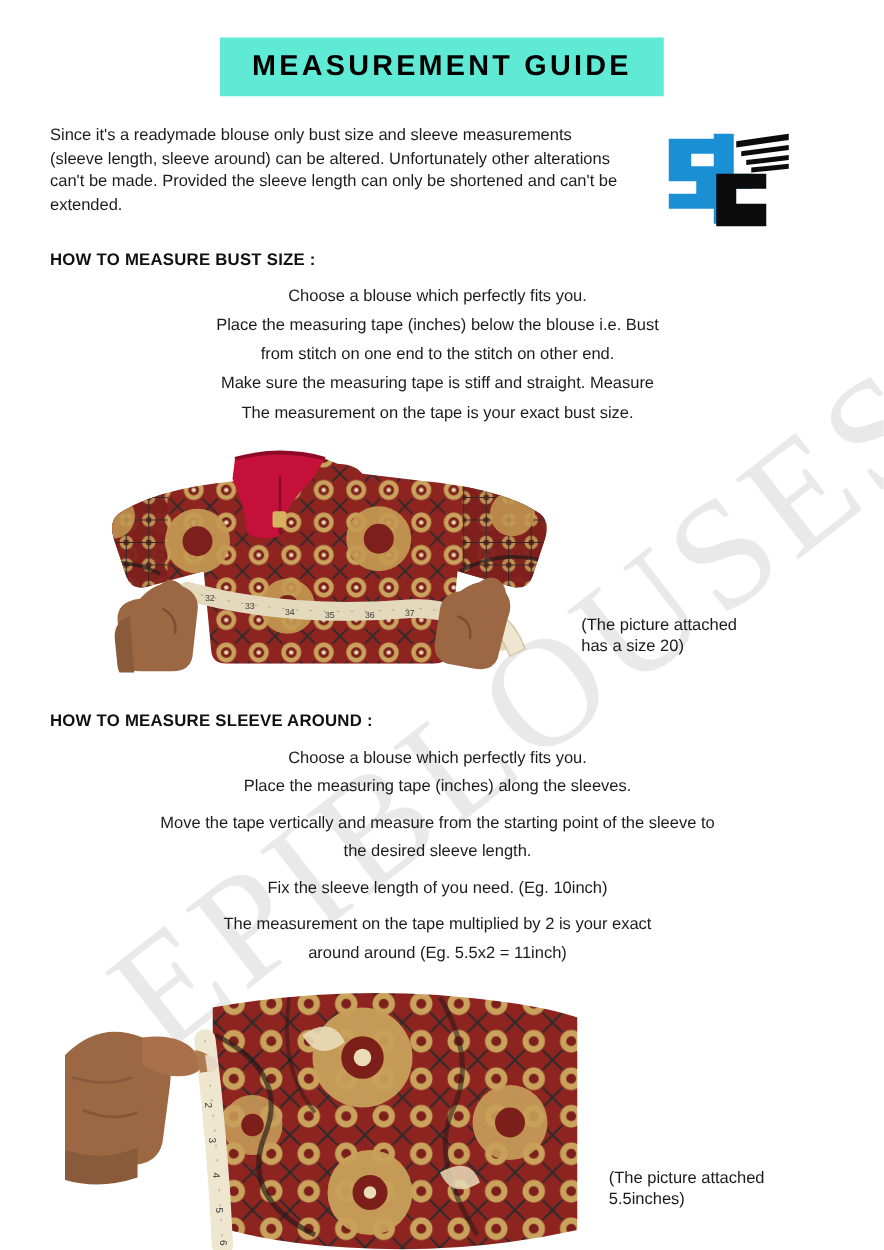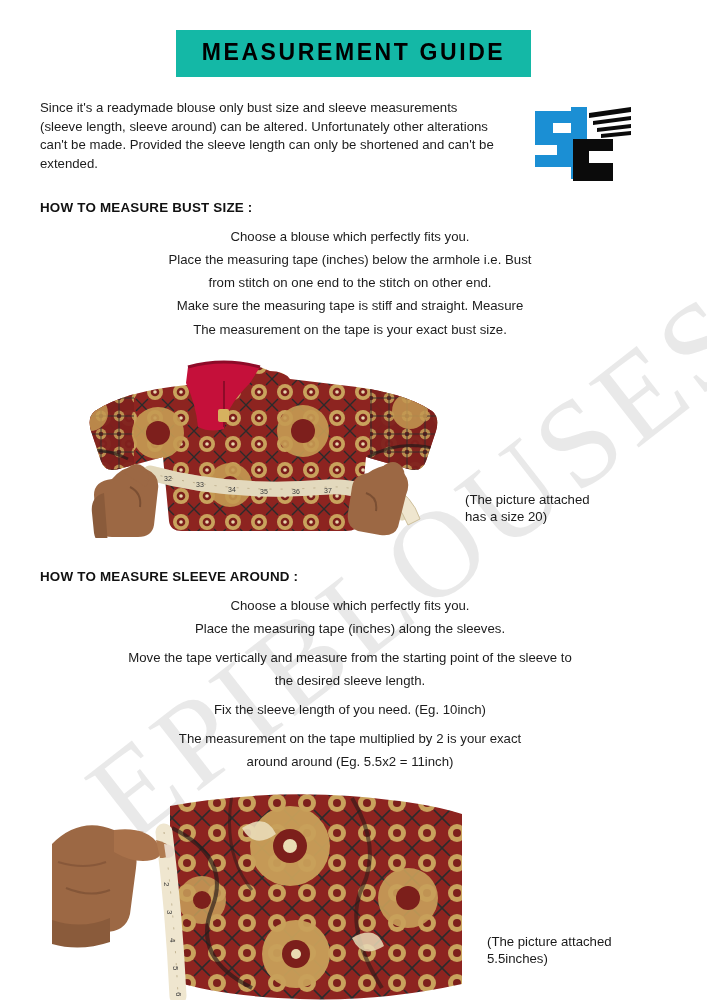"MEASUREMENT GUIDE" .title-box { background: #14b8a6 -> #5eead4 }
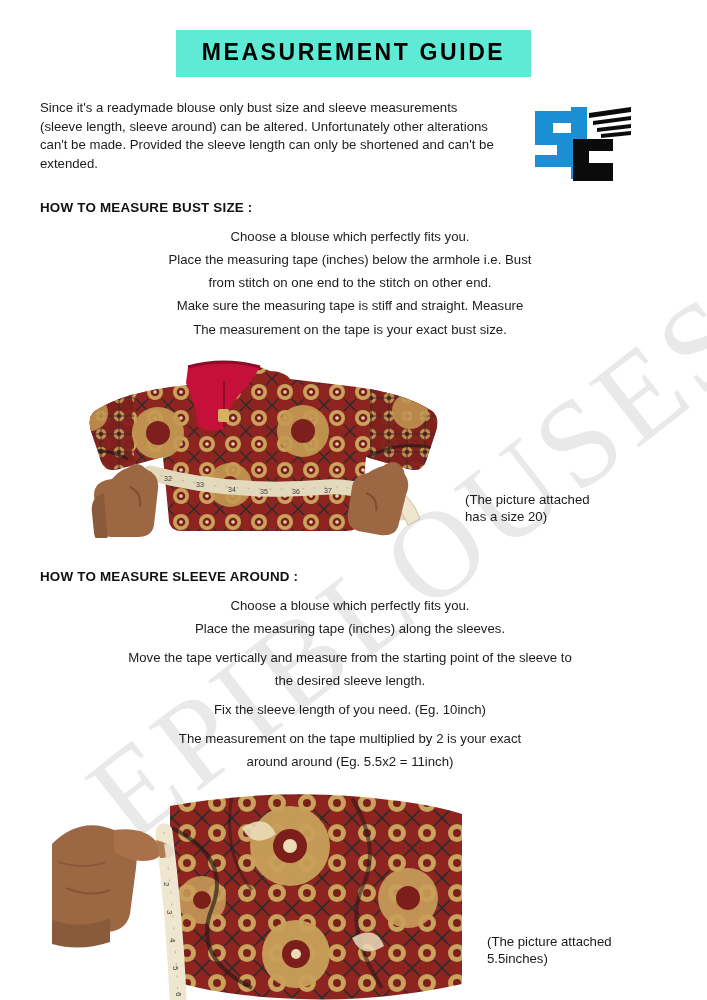"Place the measuring tape (inches) below" p { text: armhole -> blouse }
